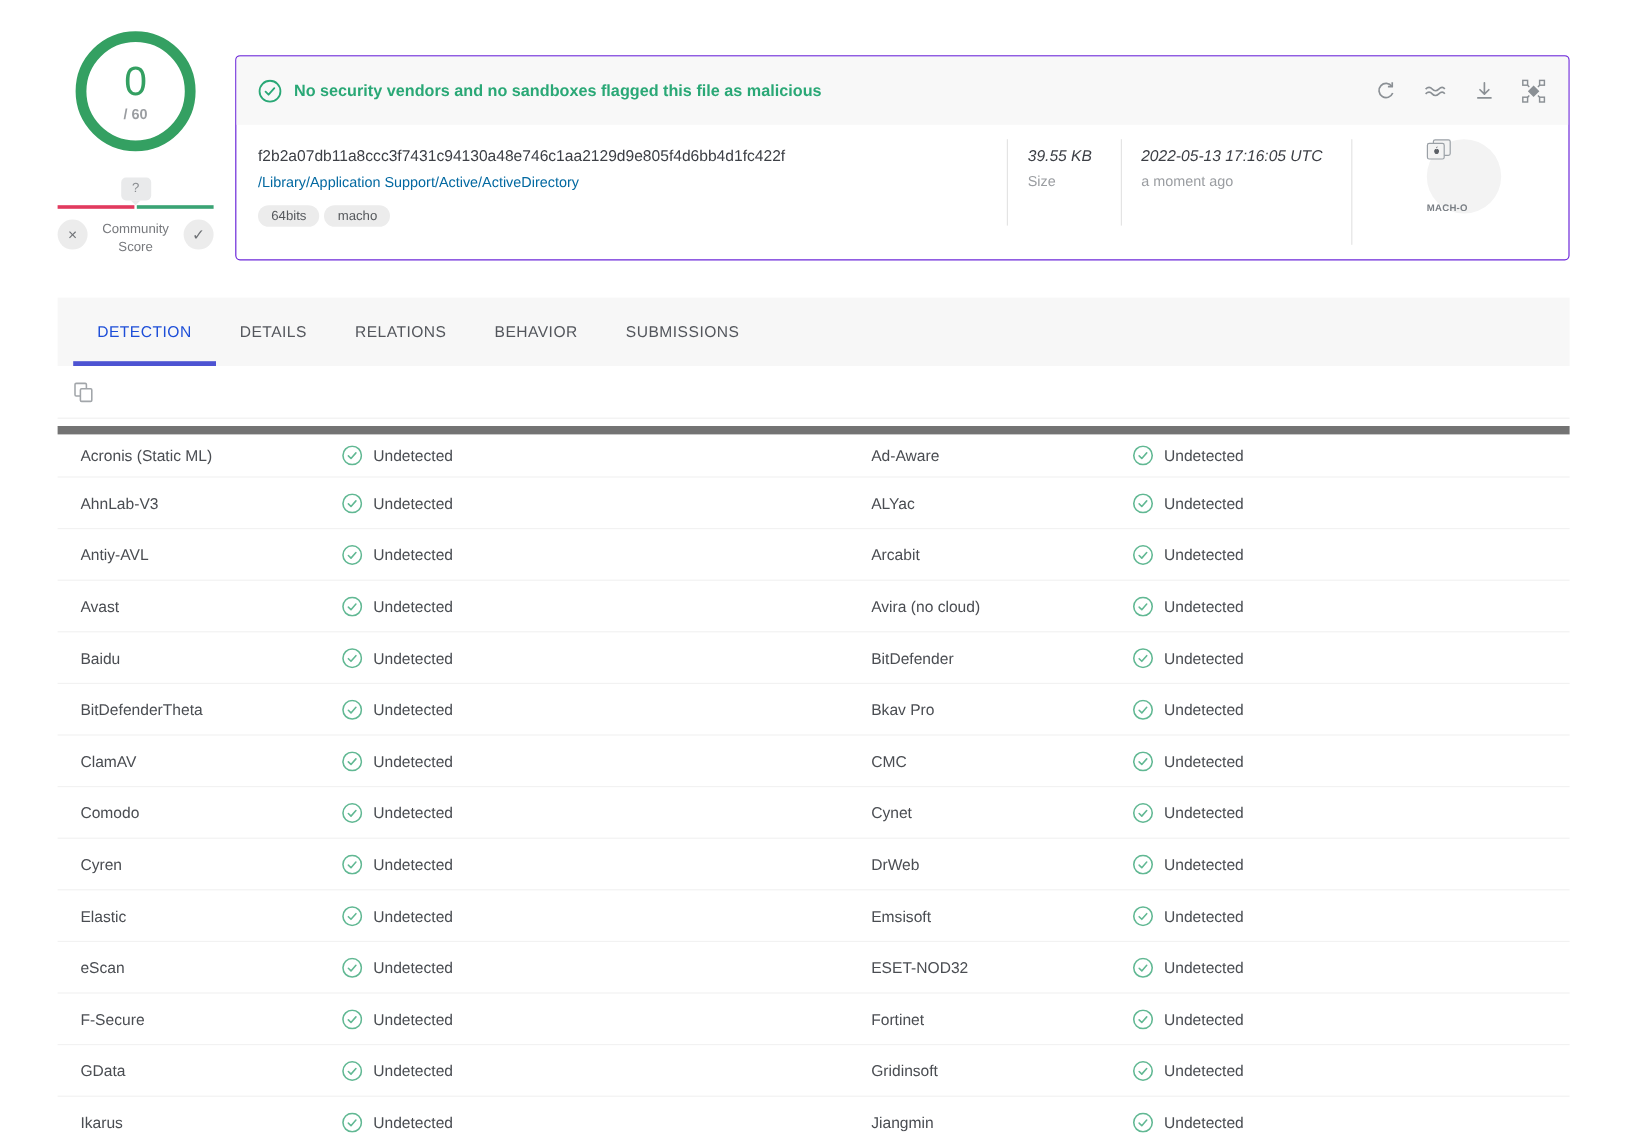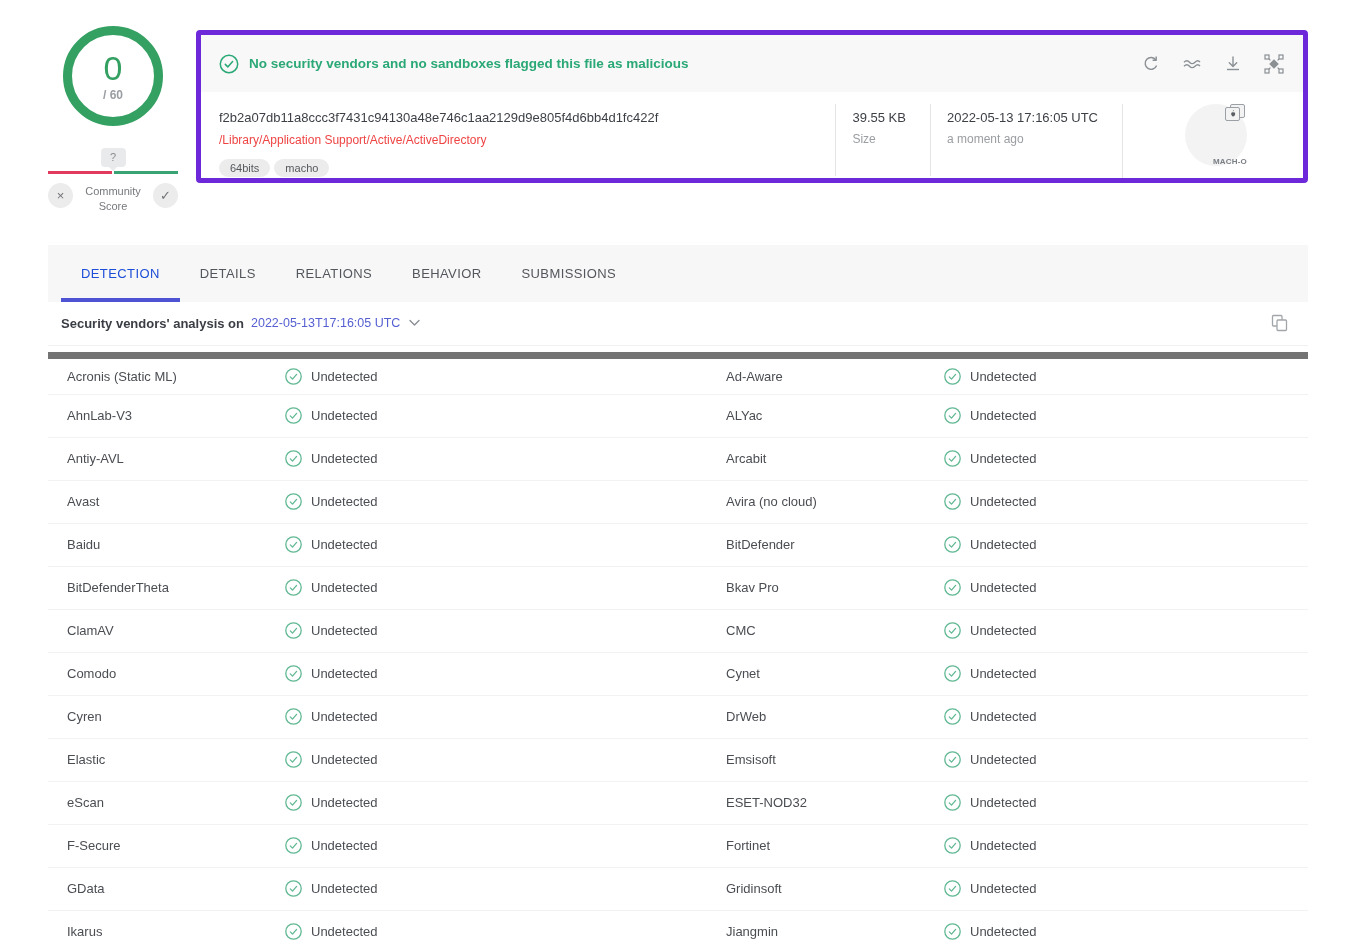"No security vendors and no" .card { border: 5px solid #6d28d9 -> 1px solid #6d28d9; height: 153px -> 171px; margin-top: 4px -> 20px }
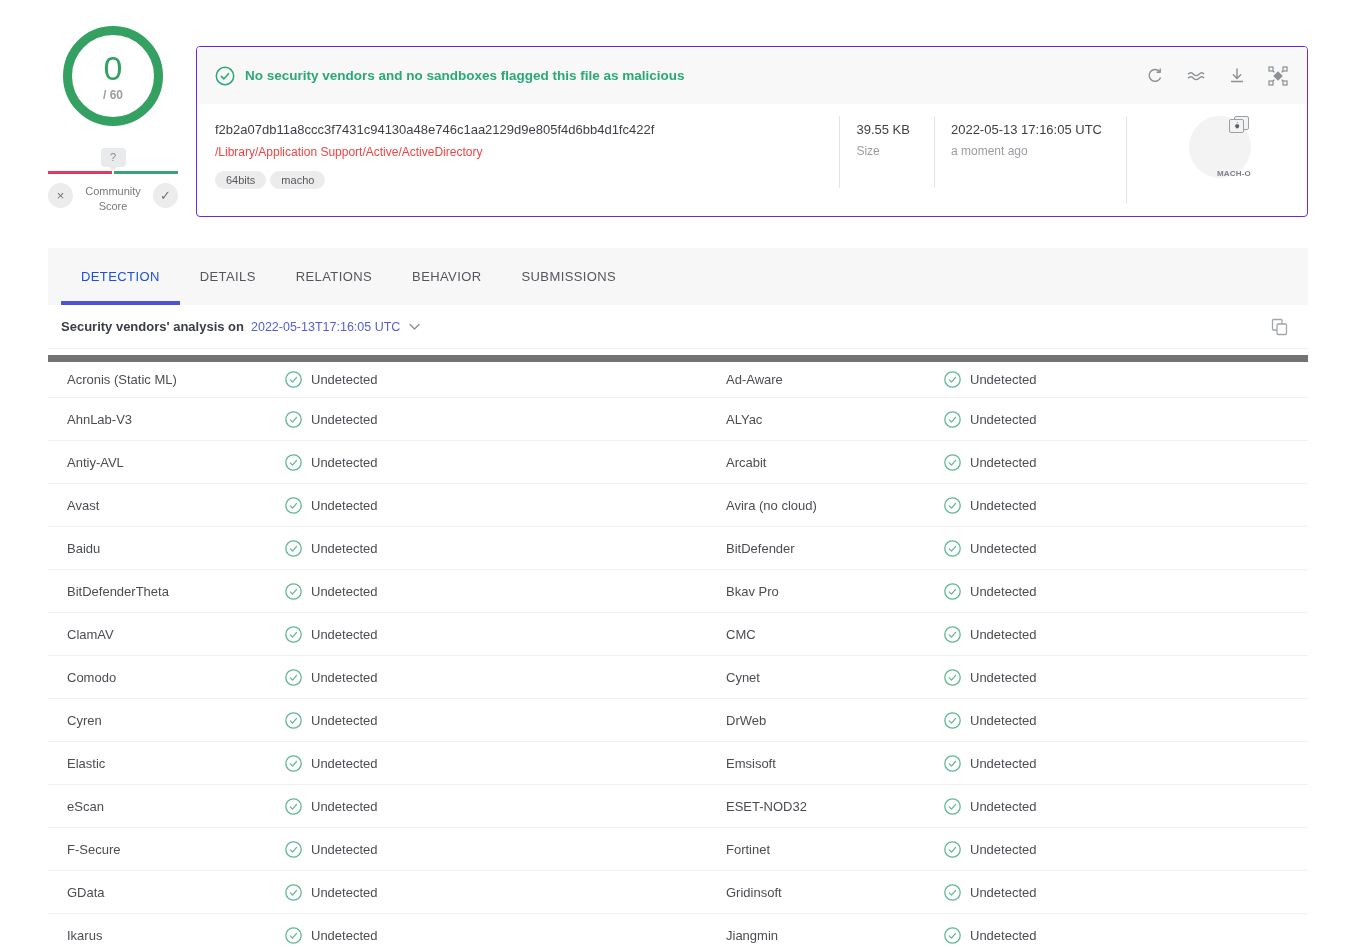"39.55 KB" .meta-v { font-style: none -> italic }
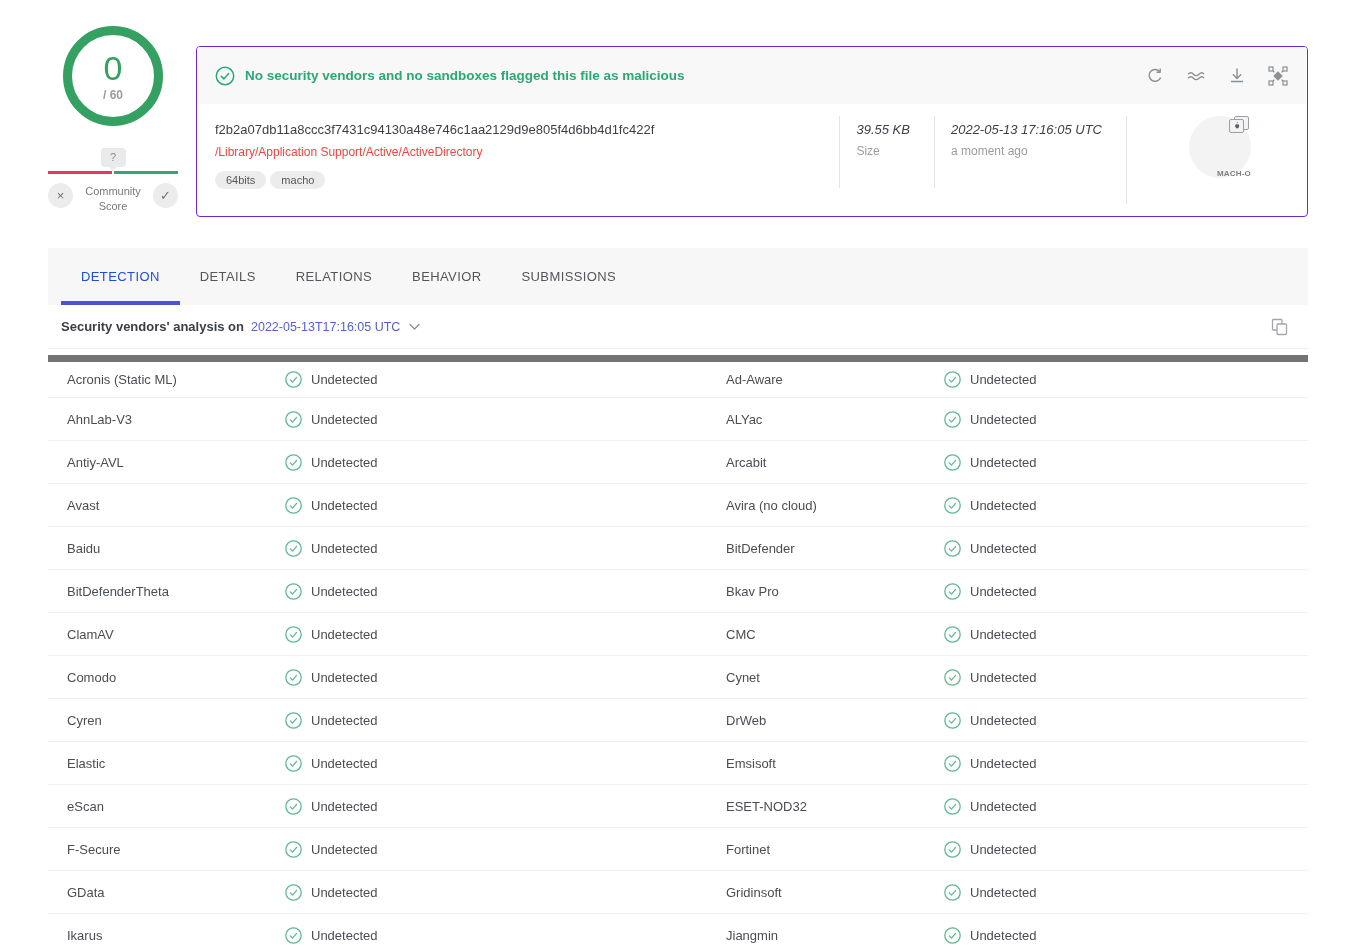"/Library/Application" .fpath { color: #ef4444 -> #0369a1 }
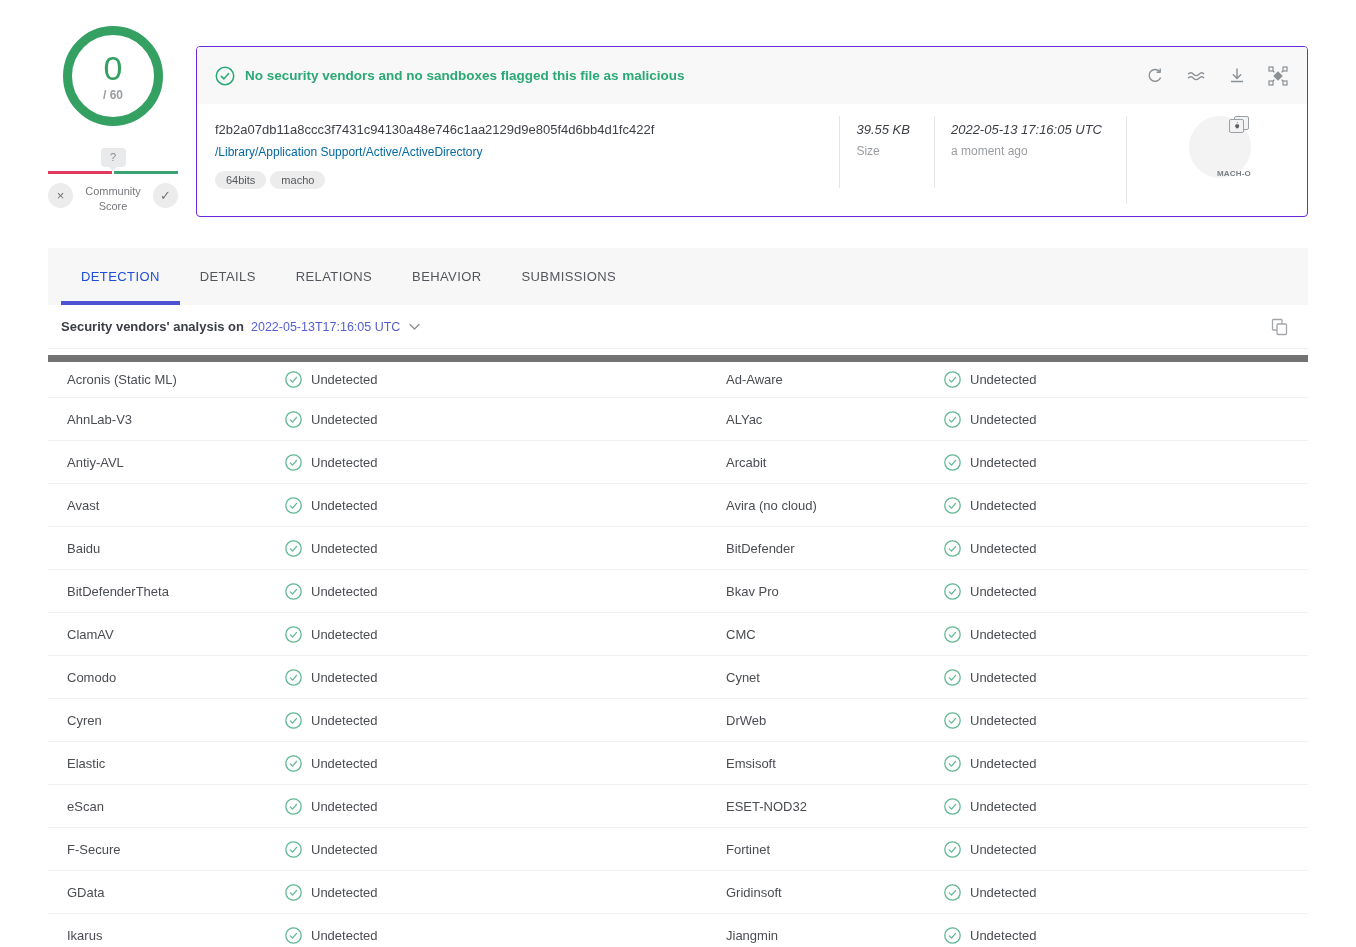"MACH-O" .macho-badge { align-items: flex-end -> flex-start }
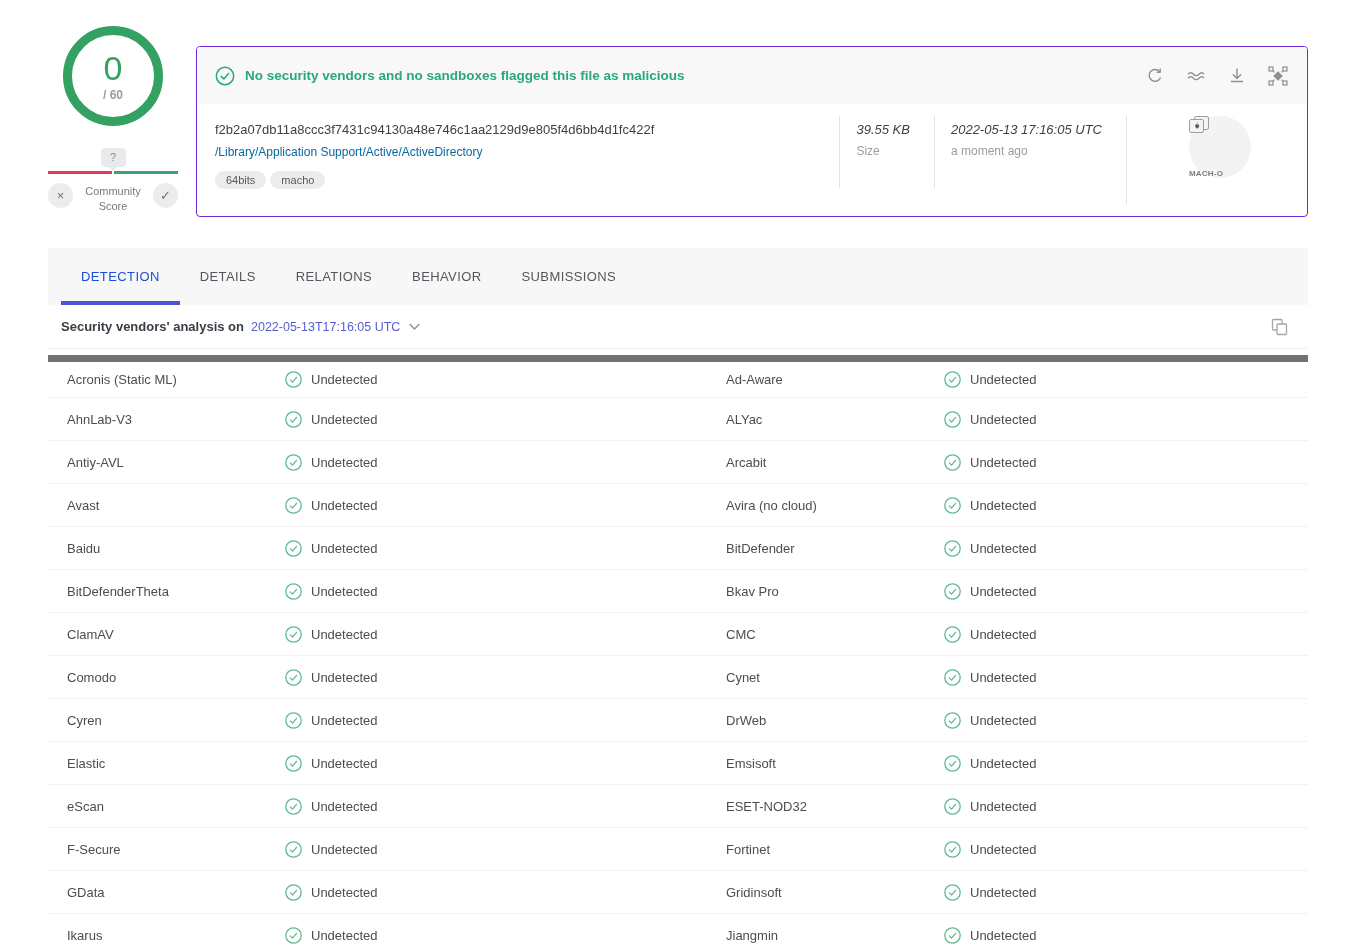"Security vendors' analysis on" div.analysis-left { html: <div> <span>Security vendors' analysis on</span> <span>2022-05-13T17:16:05 UTC</span> <span> <svg> <path></path> </svg> </span> </div> -> none }
